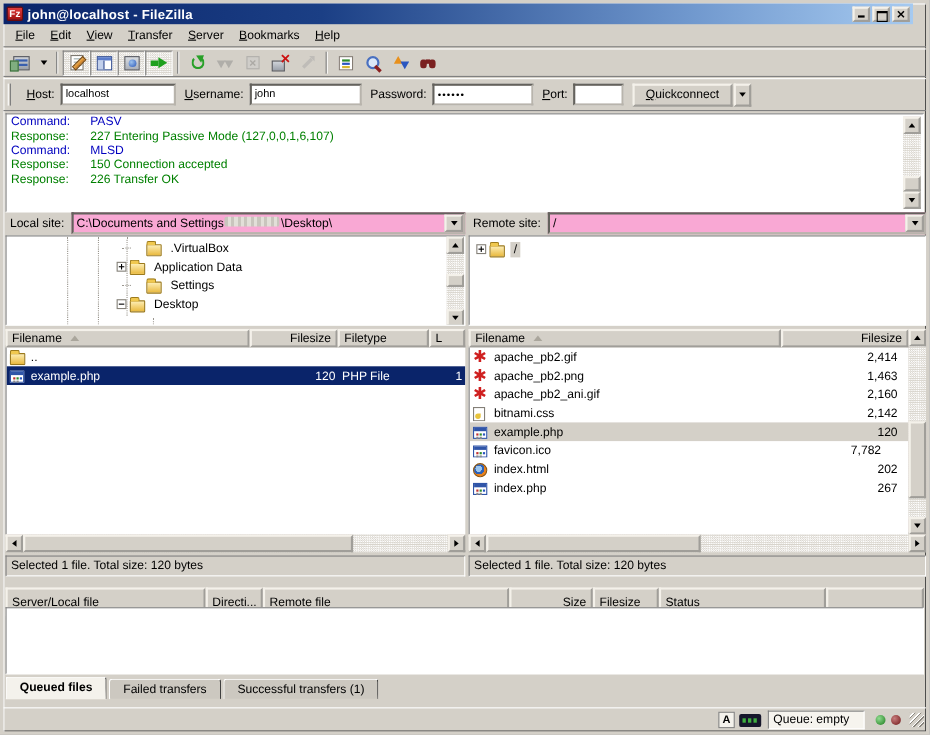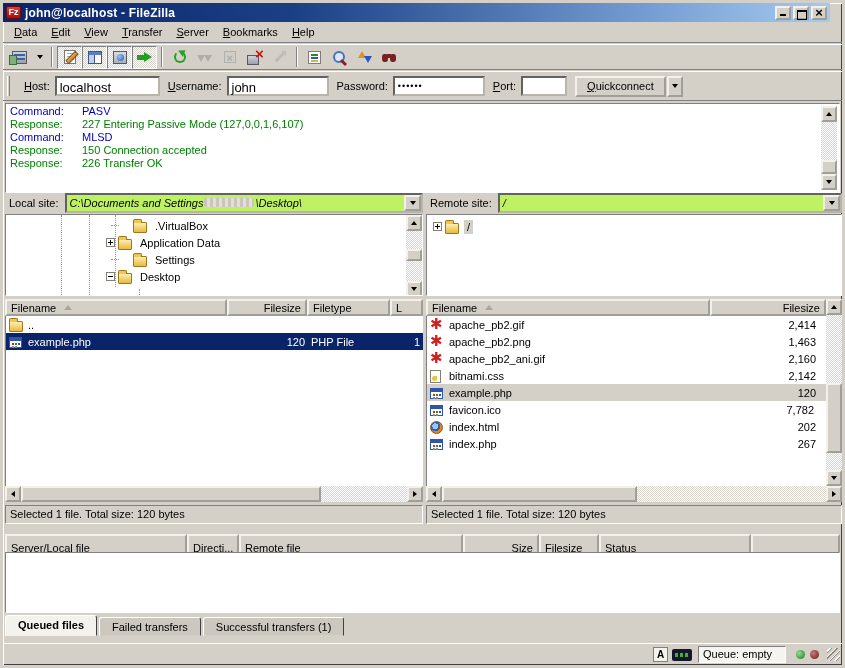"Data" span.menu-item { text: Data -> File }
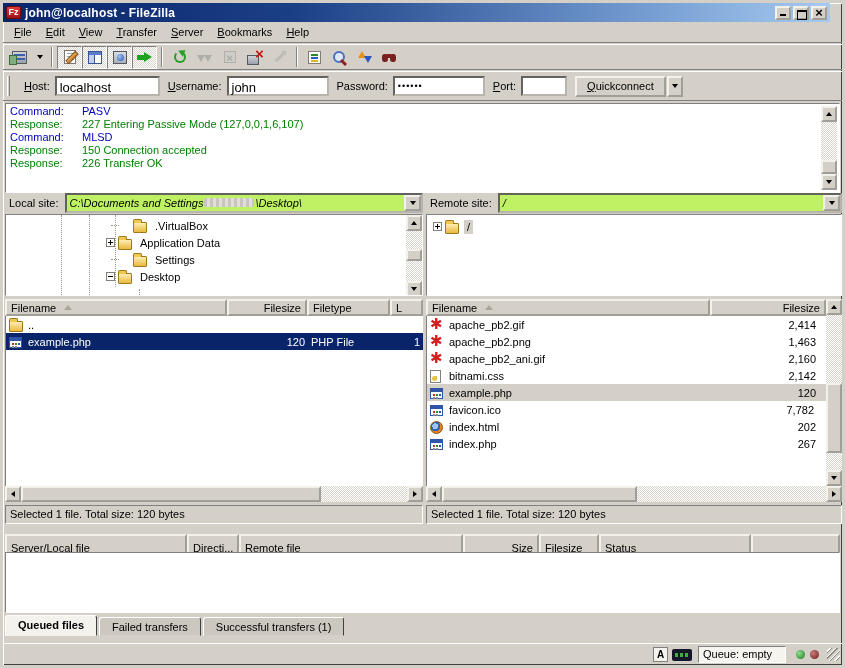"localhost" .qfield { font-size: 13px -> 10px }
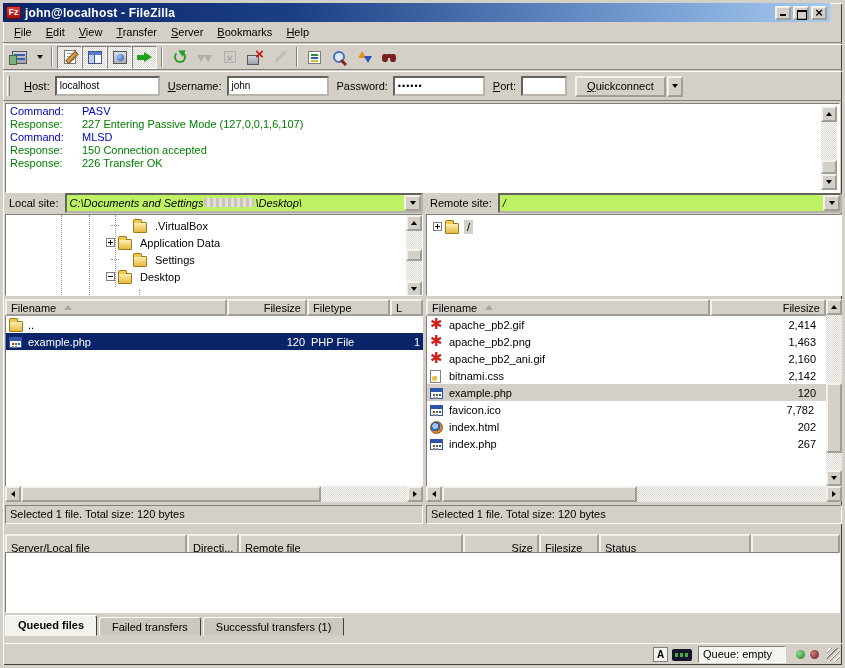"C:\Documents and Settings \Desktop\" .sitecombo { background: #bef264 -> #f9a8d4; font-style: italic -> none }
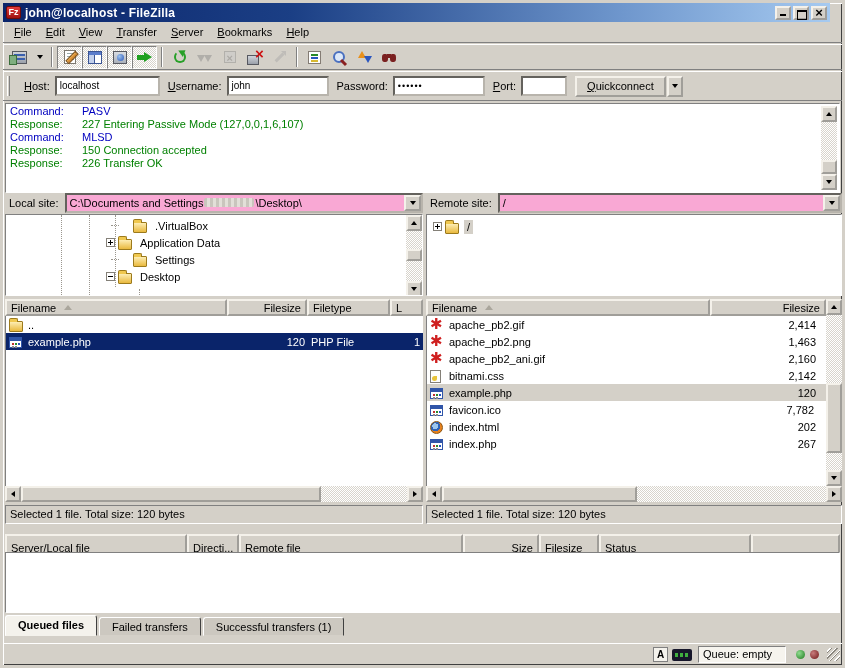"7,782" span.cell { padding-right: 12px -> 25px }
